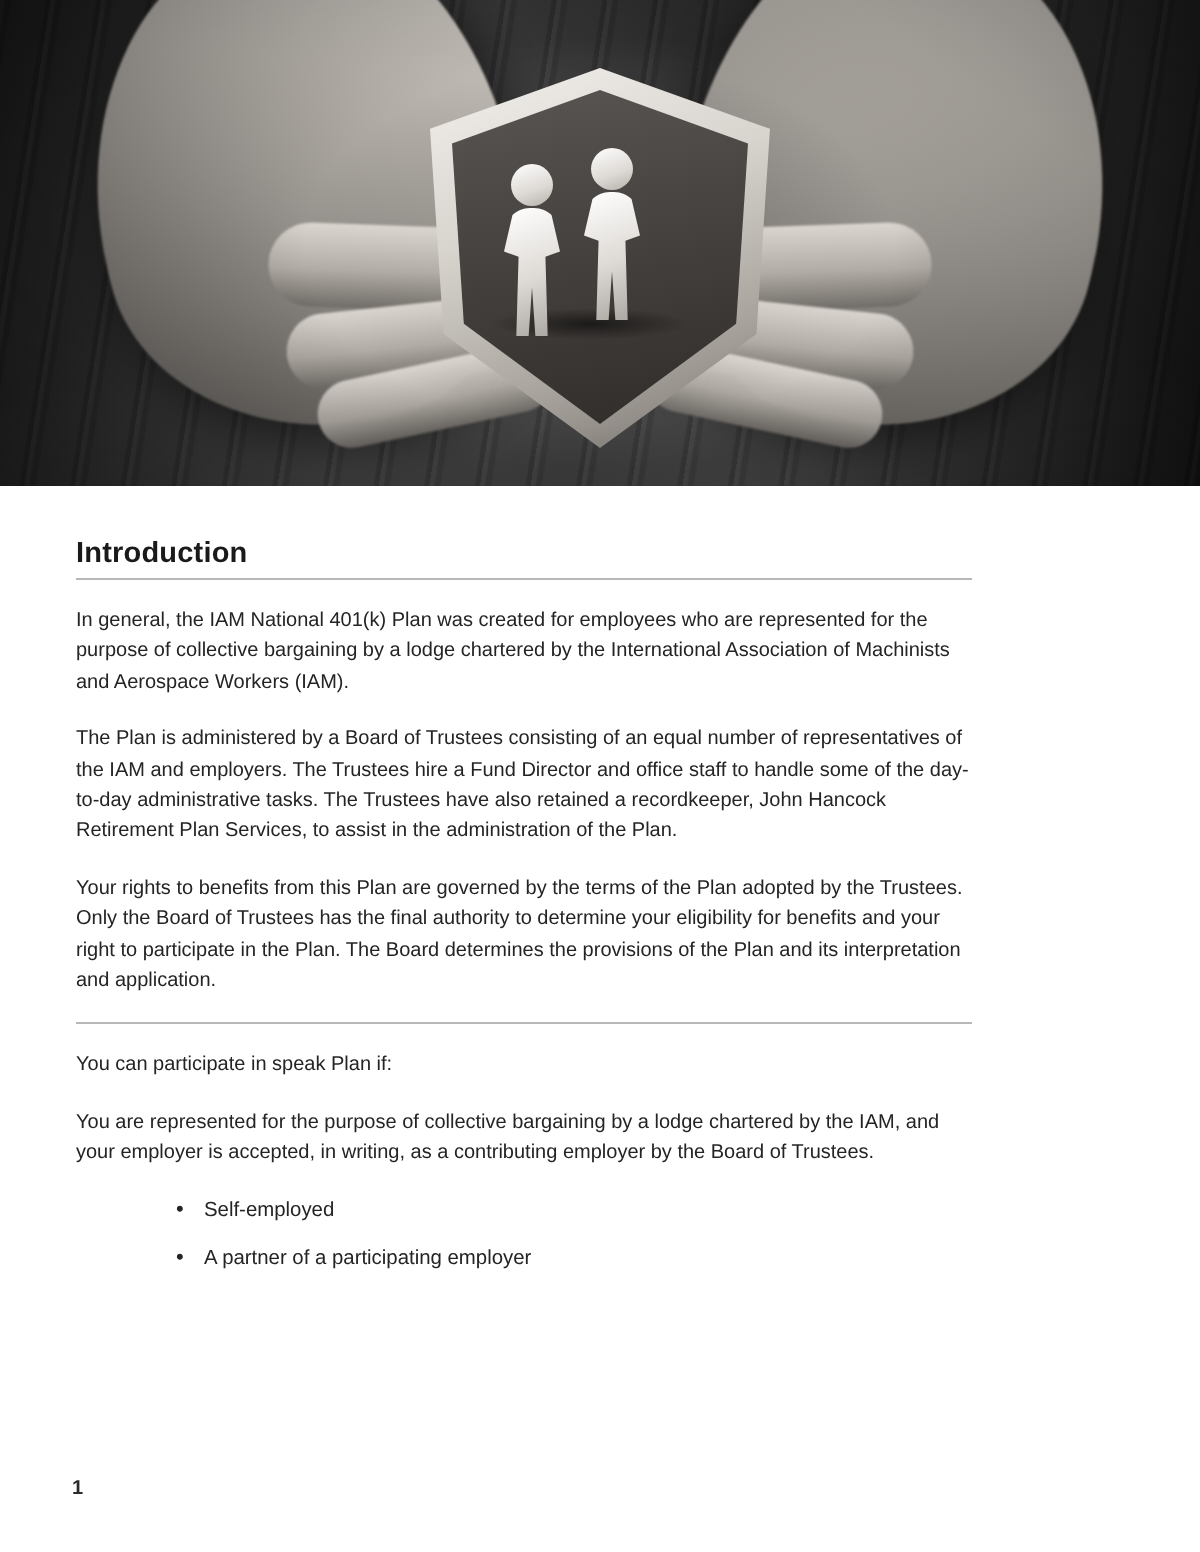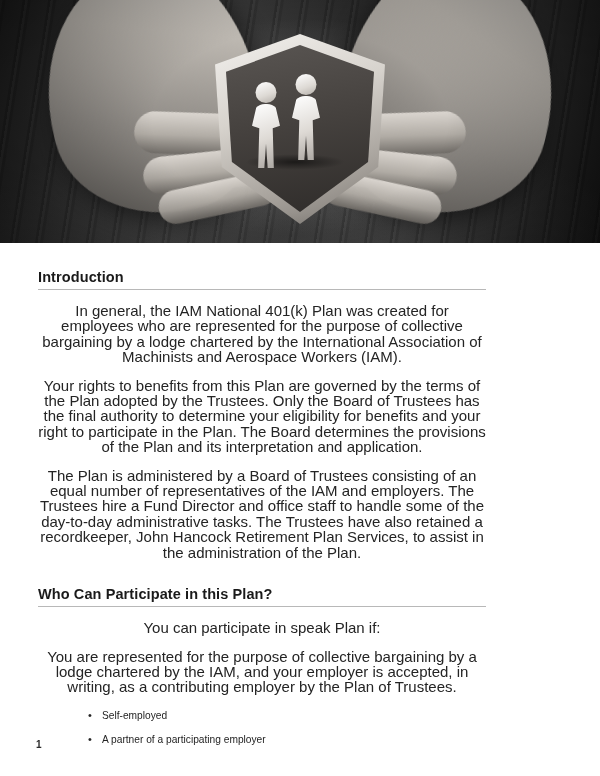"In general, the IAM National" p.para { font-size: 15px -> 10px; text-align: center -> left }
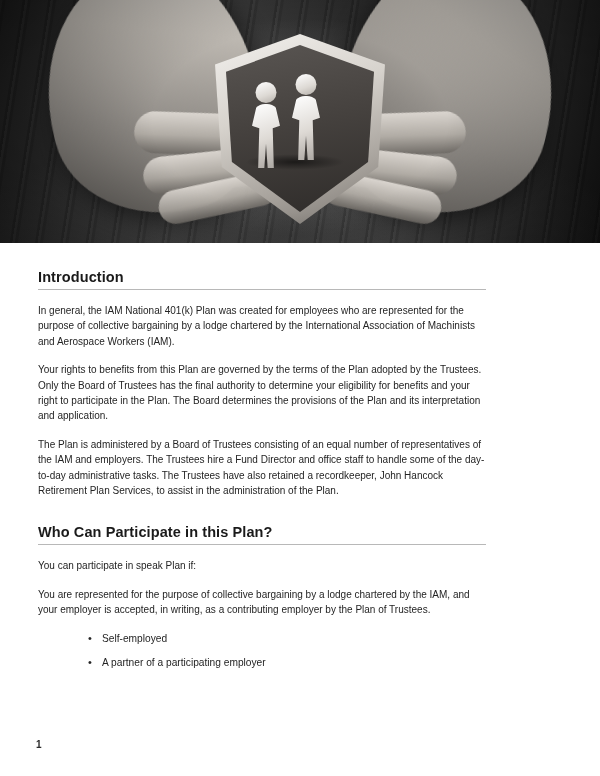"Your rights to benefits from" p.para { order: before "The Plan is administered by" -> after "The Plan is administered by" }
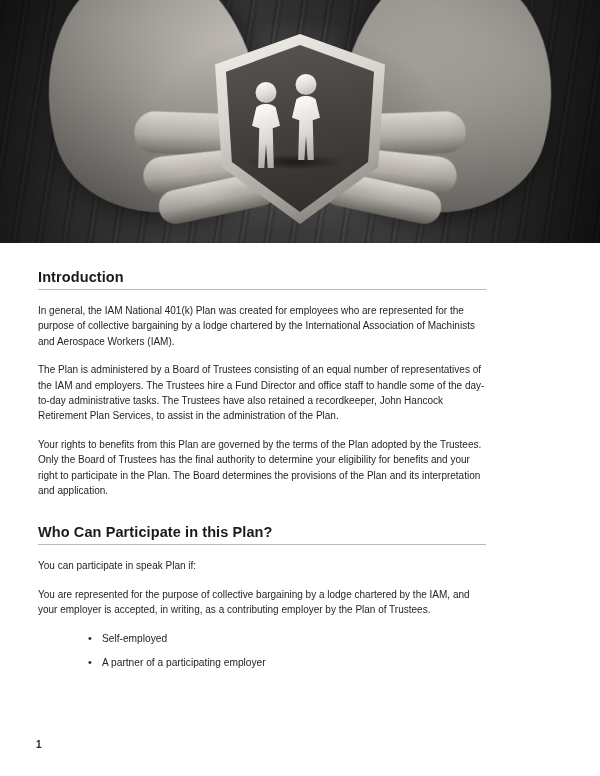"Who Can Participate in this" h2.section-title { html: <h2>Who Can Participate in this Plan?</h2> -> none }
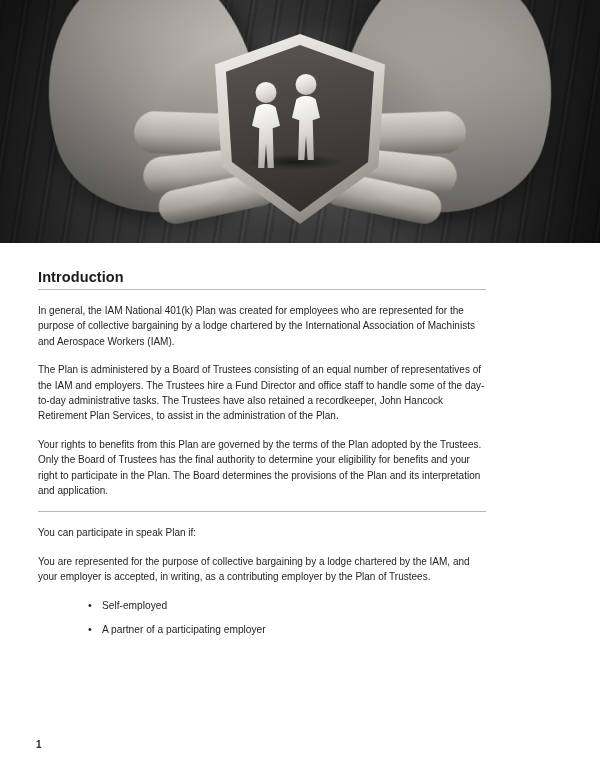"You are represented for the" p.para { text: Plan -> Board }
